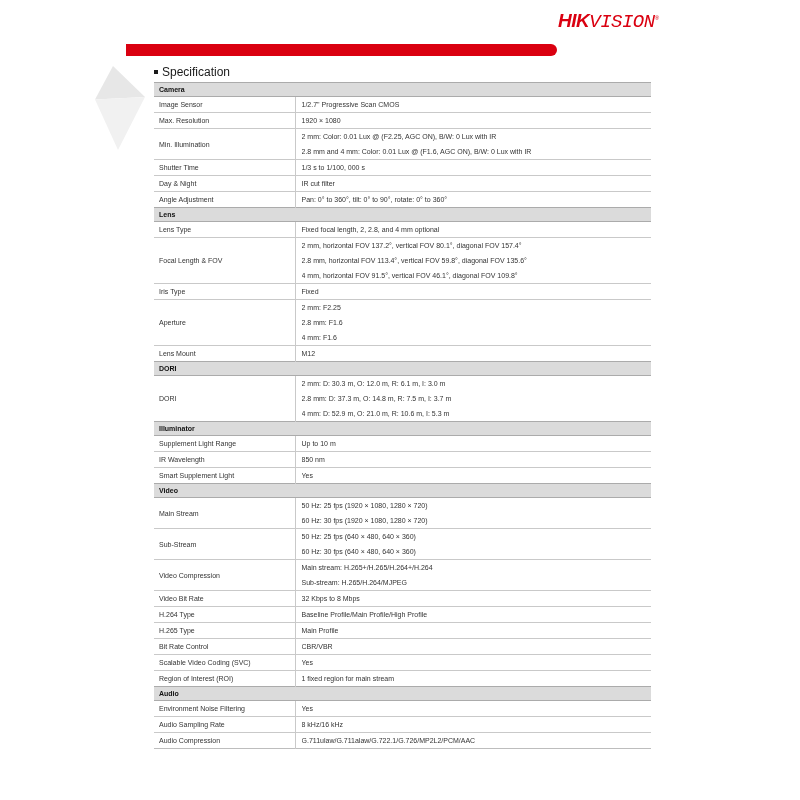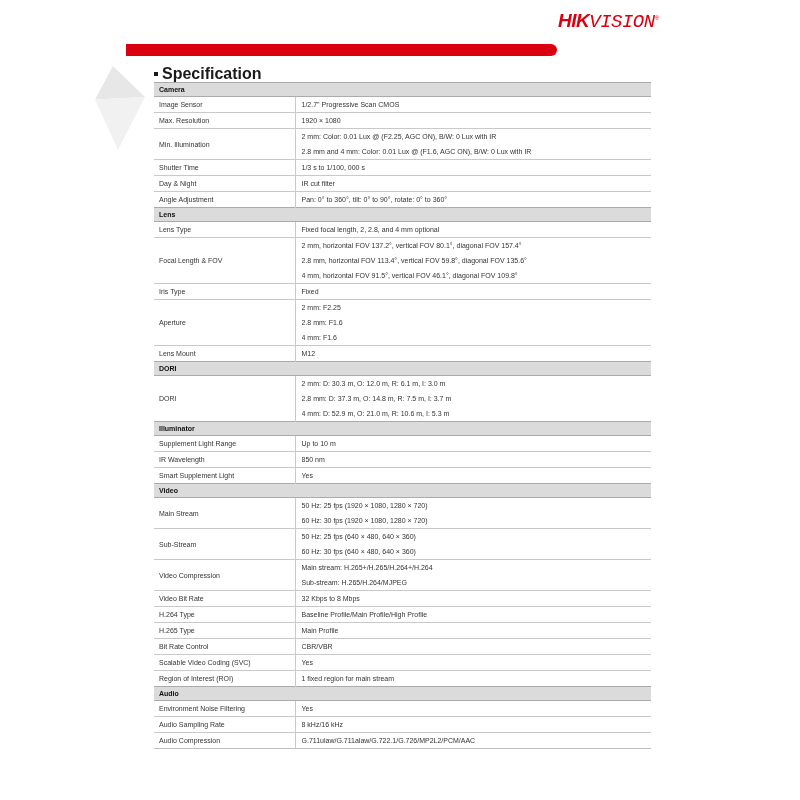"Specification" .title-text { font-size: 16px -> 12px; font-weight: 700 -> 400 }
